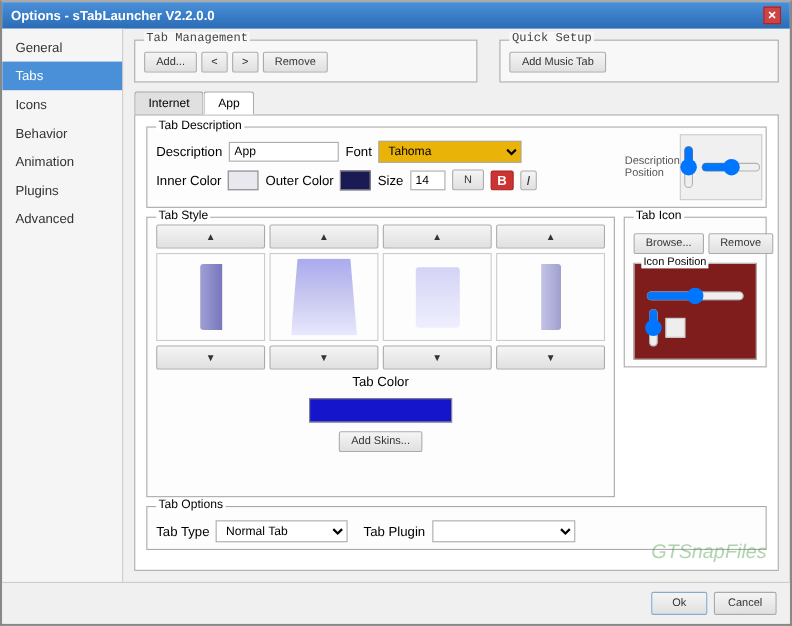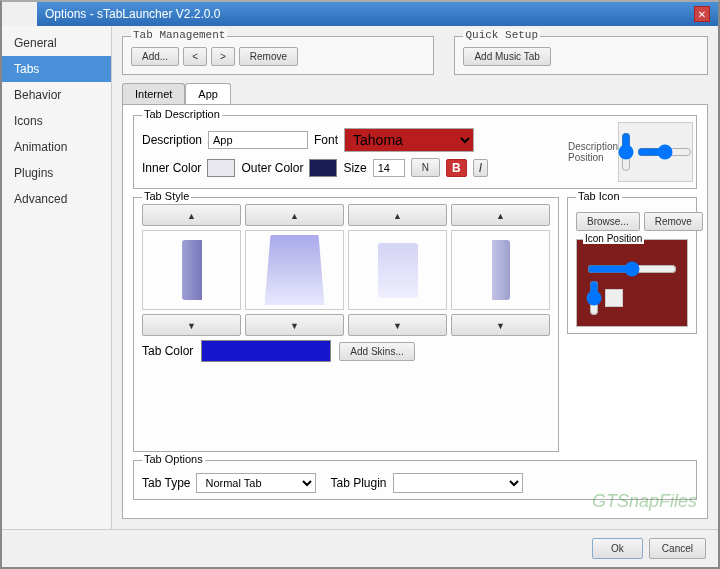"Options - sTabLauncher V2.2.0.0" .title-bar { font-weight: normal -> bold; margin-left: 35px -> none }
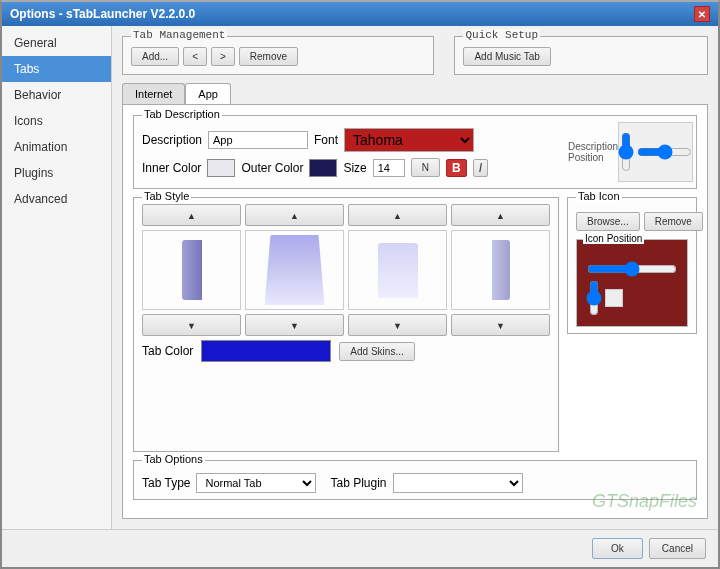"Behavior" div.sidebar-item { order: before "Icons" -> after "Icons" }
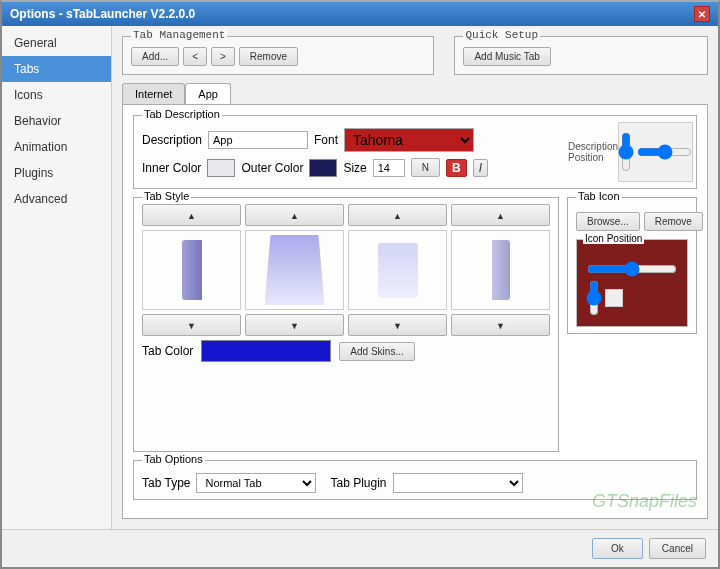"Tahoma" .font-select { background: #b91c1c -> #eab308; font-size: 14px -> 11px }
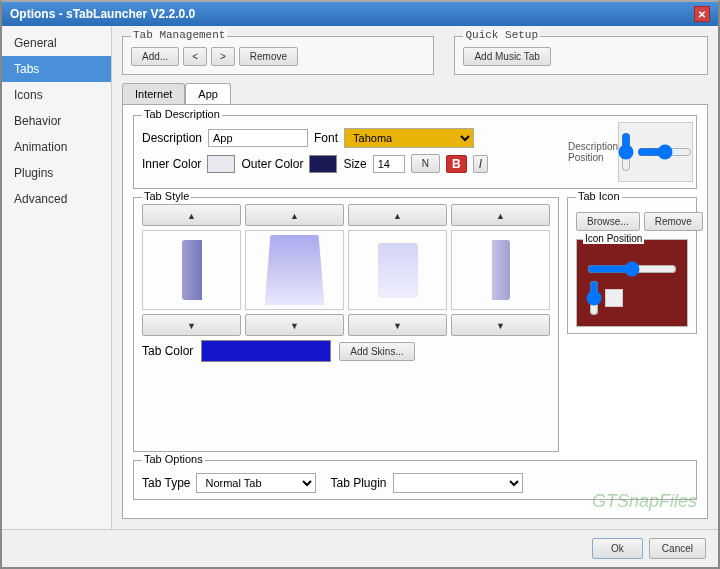"Tab Color" .tab-color-row { flex-direction: none -> column }
